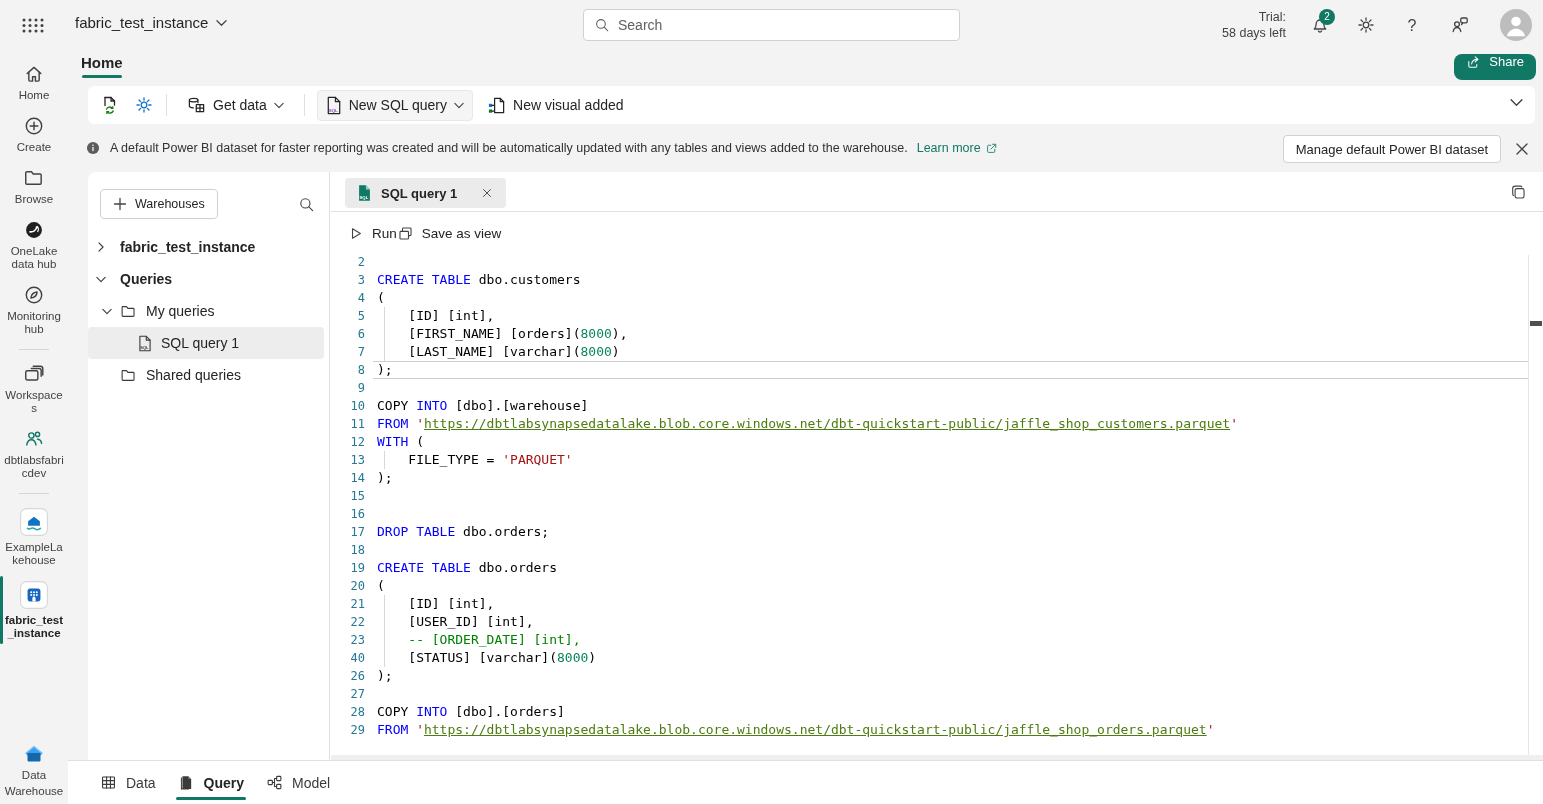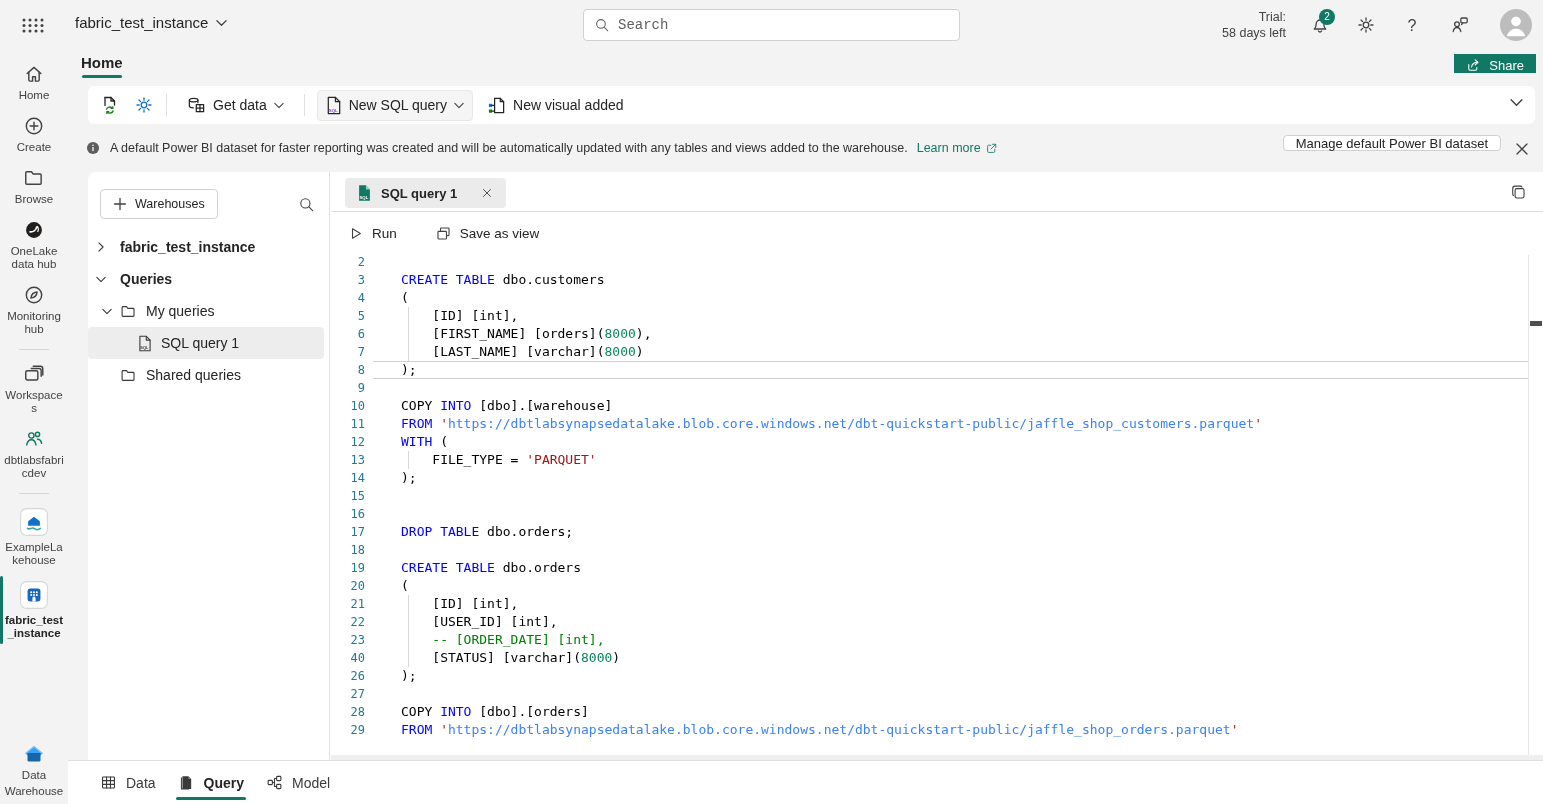"Search" #search-box input { font-family: Liberation Mono, monospace -> Liberation Sans, sans-serif }
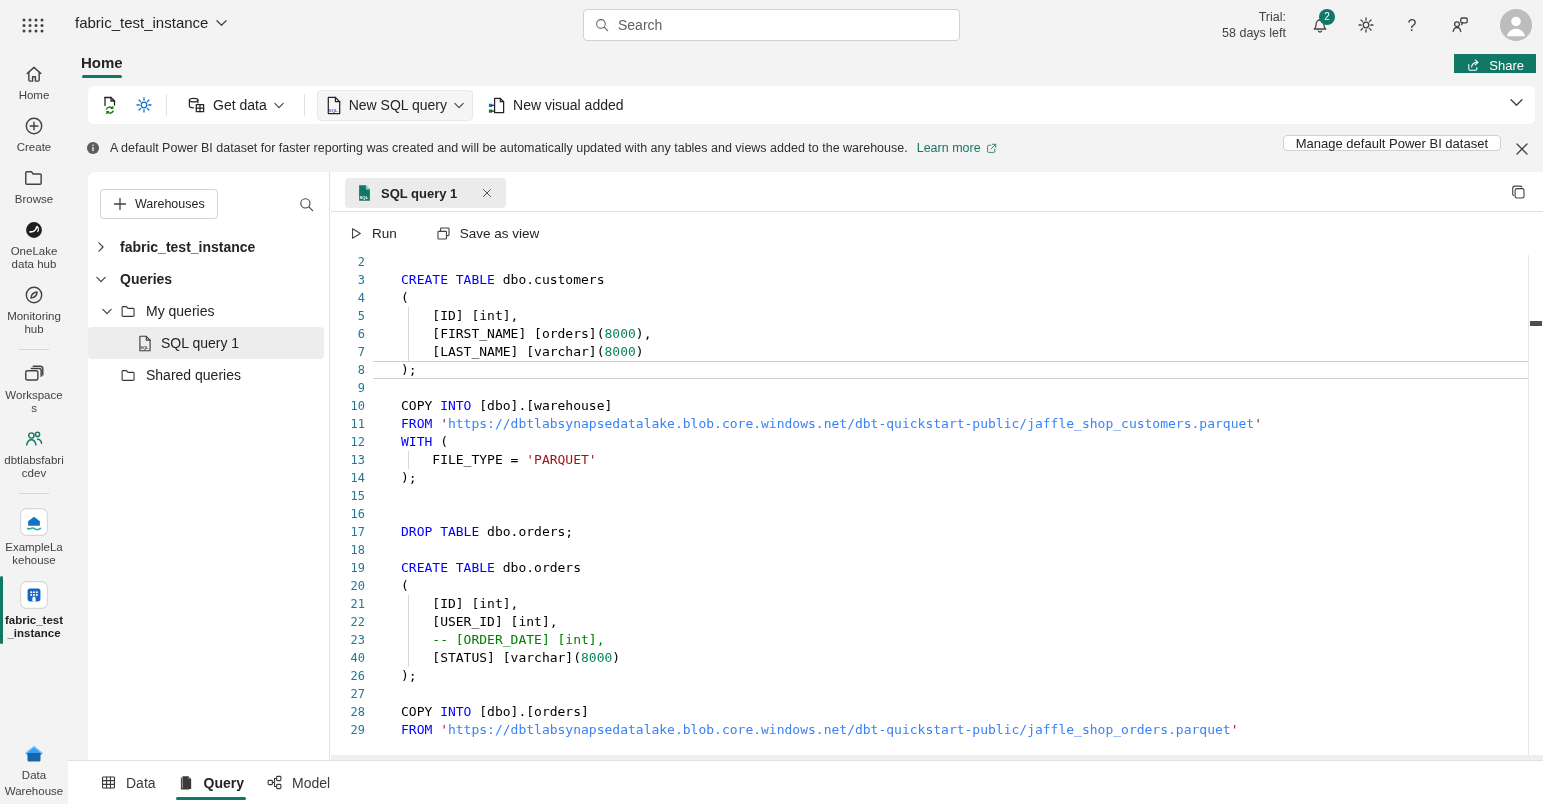"Share" #share-btn { align-items: flex-end -> flex-start; border-radius: 0 -> 8px; height: 19px -> 26px }
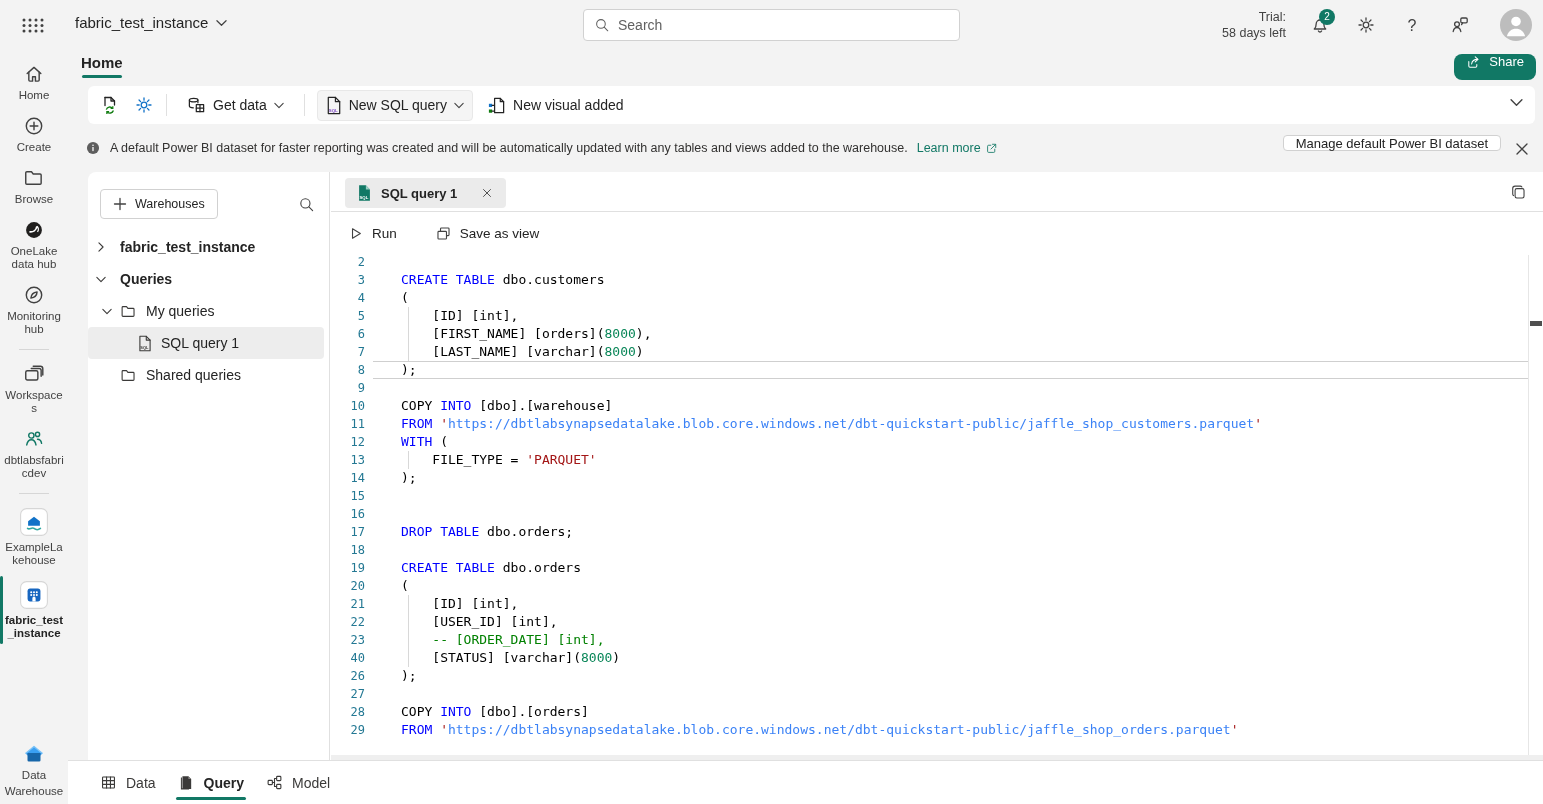"Manage default Power BI dataset" #manage-btn { height: 16px -> 28px }
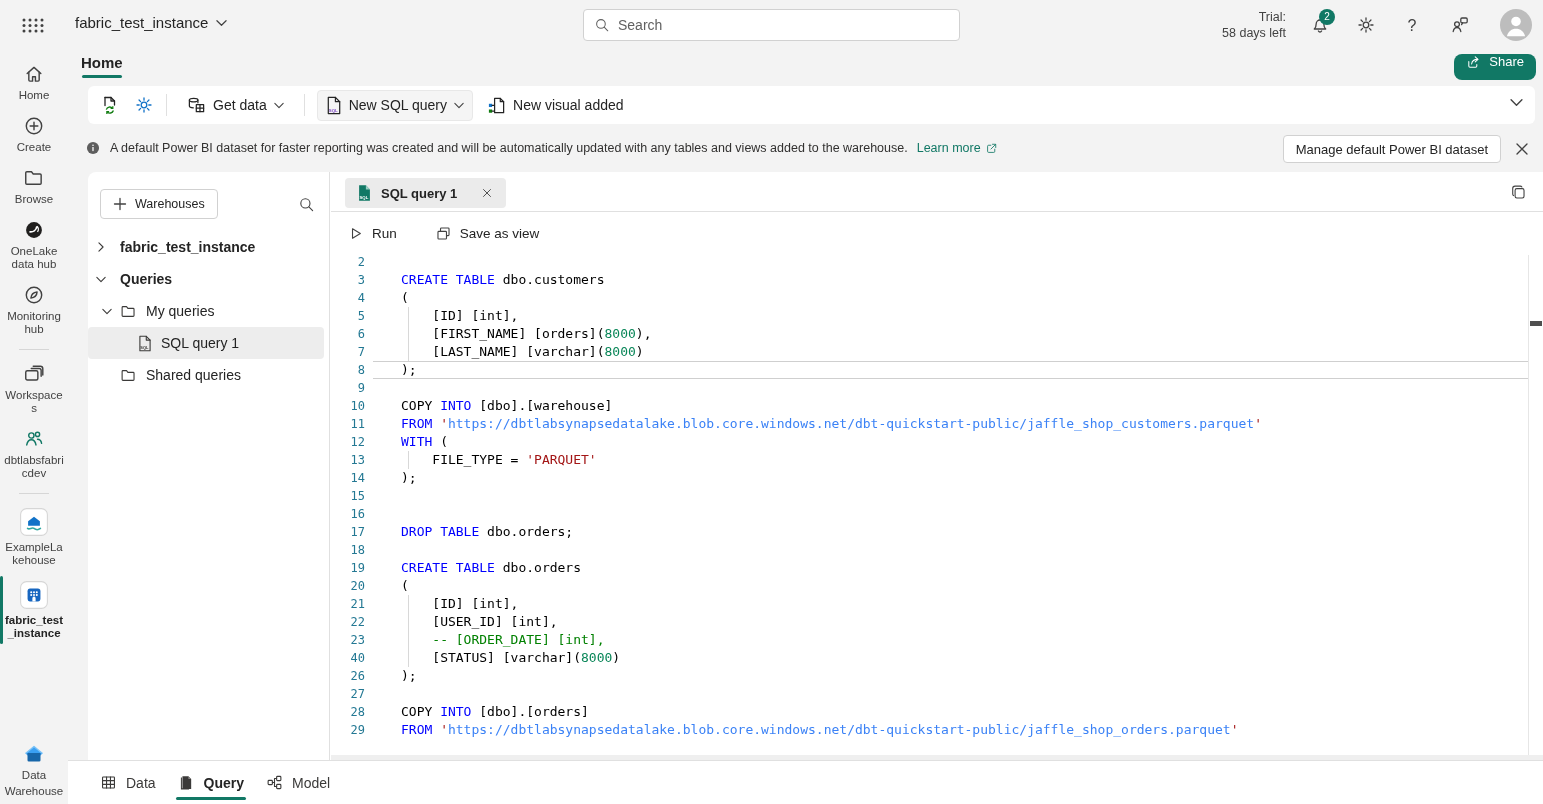"Run" #cmdbar { gap: 38px -> none }
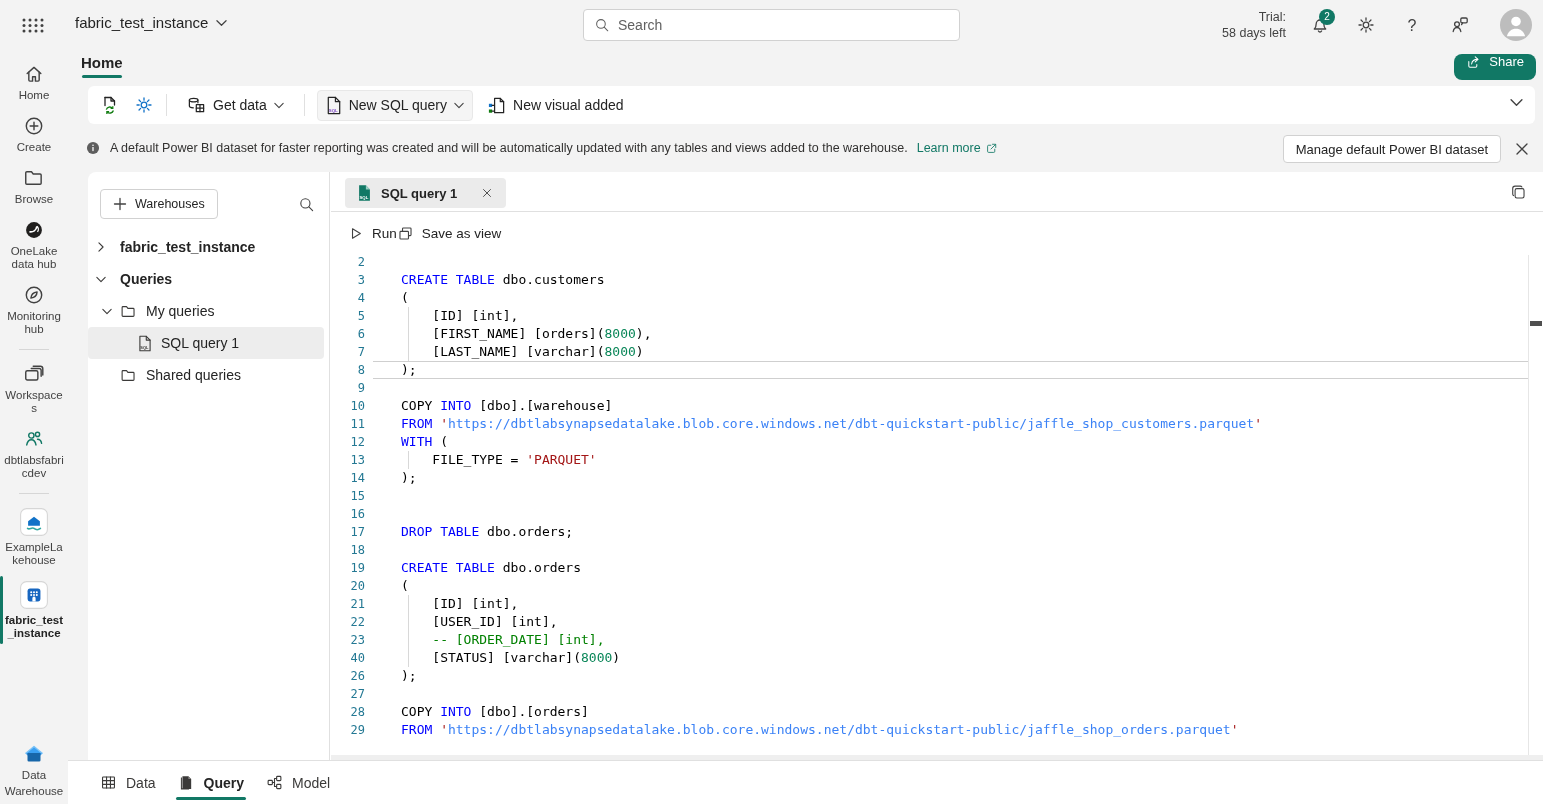"CREATE TABLE dbo.customers" .line-code { margin-left: 36px -> 12px }
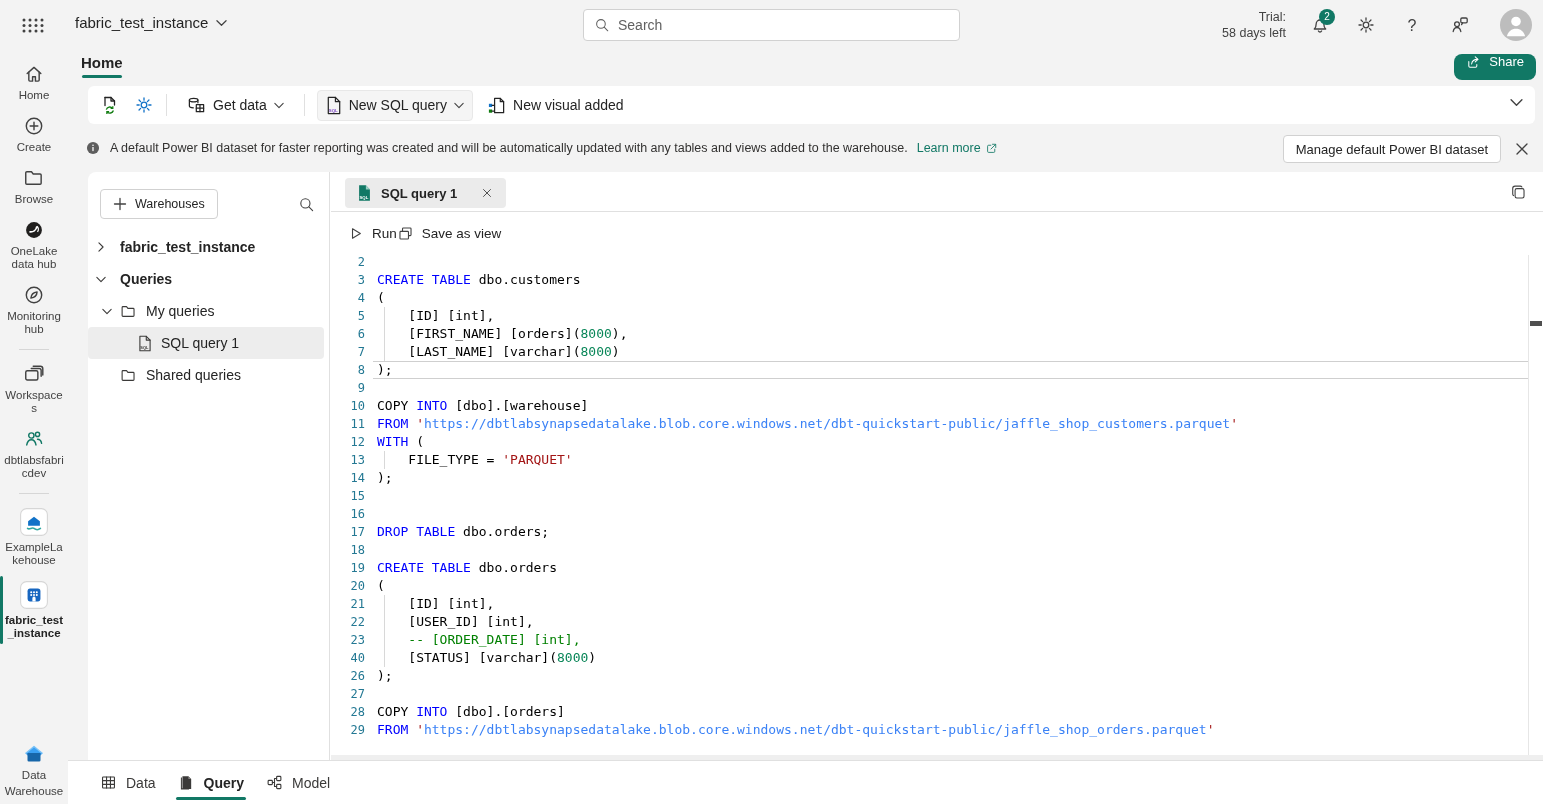"https://dbtlabsynapsedatalake.blob.core." .tok-url { color: #3b82f6 -> #4d7c0f; text-decoration: none -> underline }
